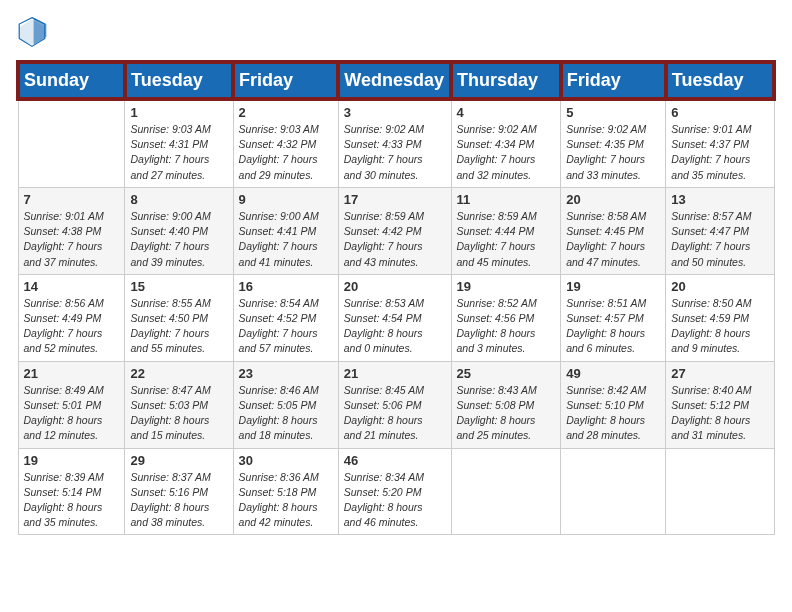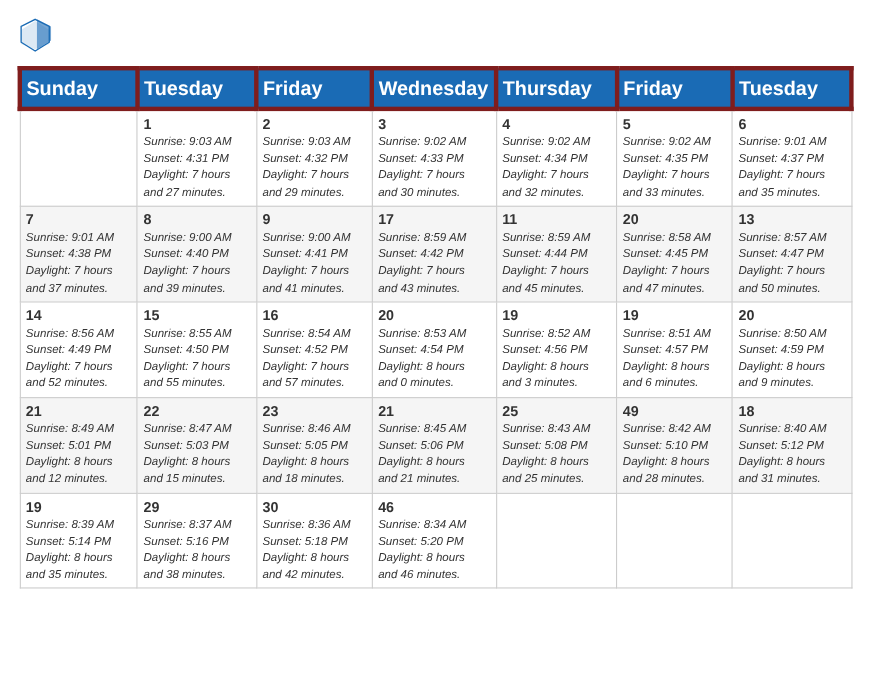"18" span.day-number { text: 18 -> 27 }
